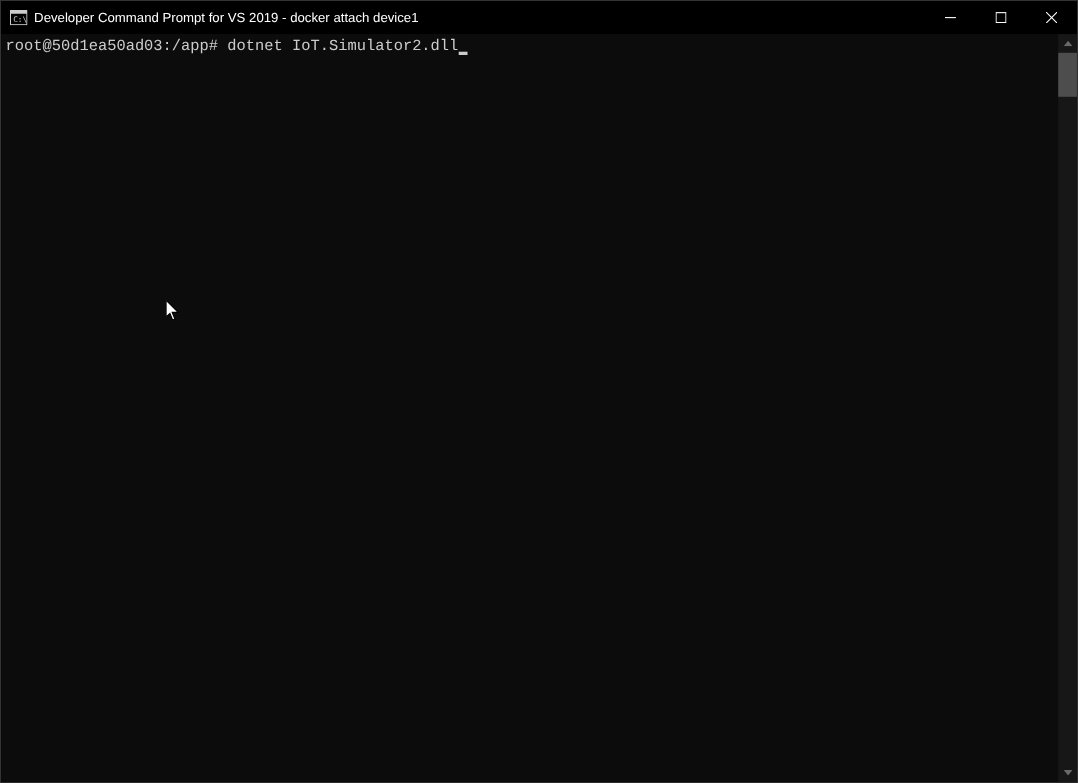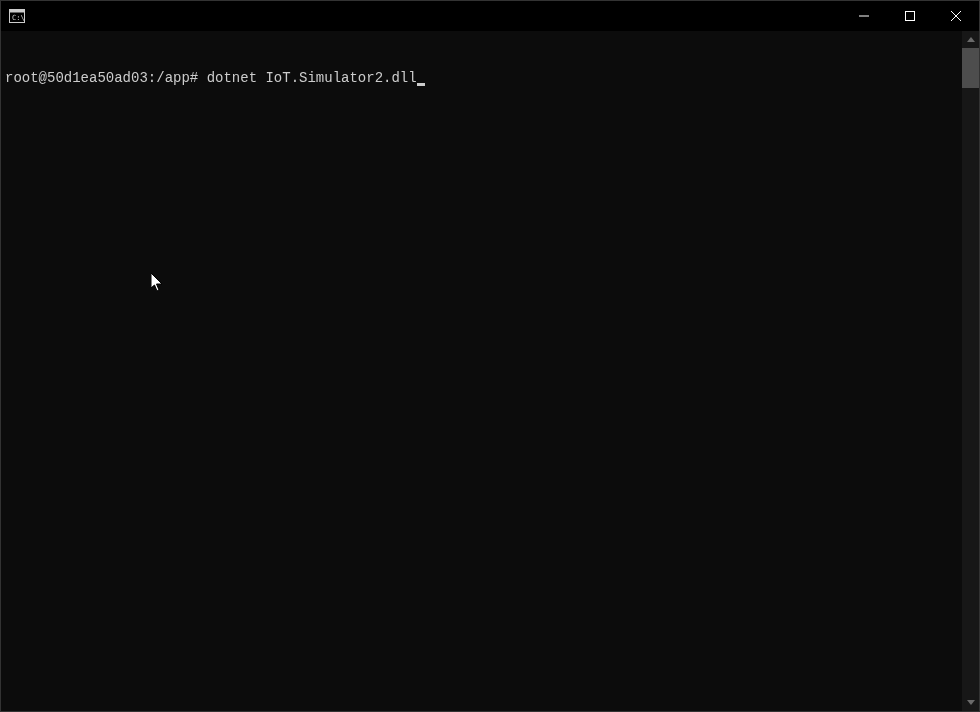"Developer Command Prompt for VS" span.titlebar-title { html: none -> <span>Developer Command Prompt for VS 2019 - docker attach device1</span> }
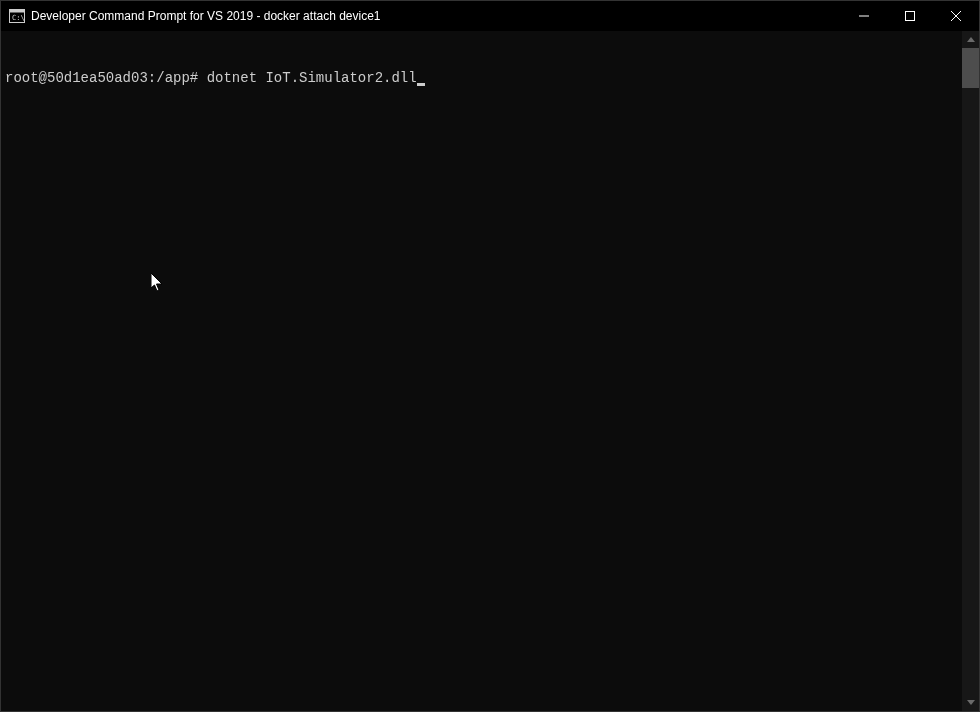"root@50d1ea50ad03:/app# dotnet" .terminal-line { margin-top: 36px -> none }
